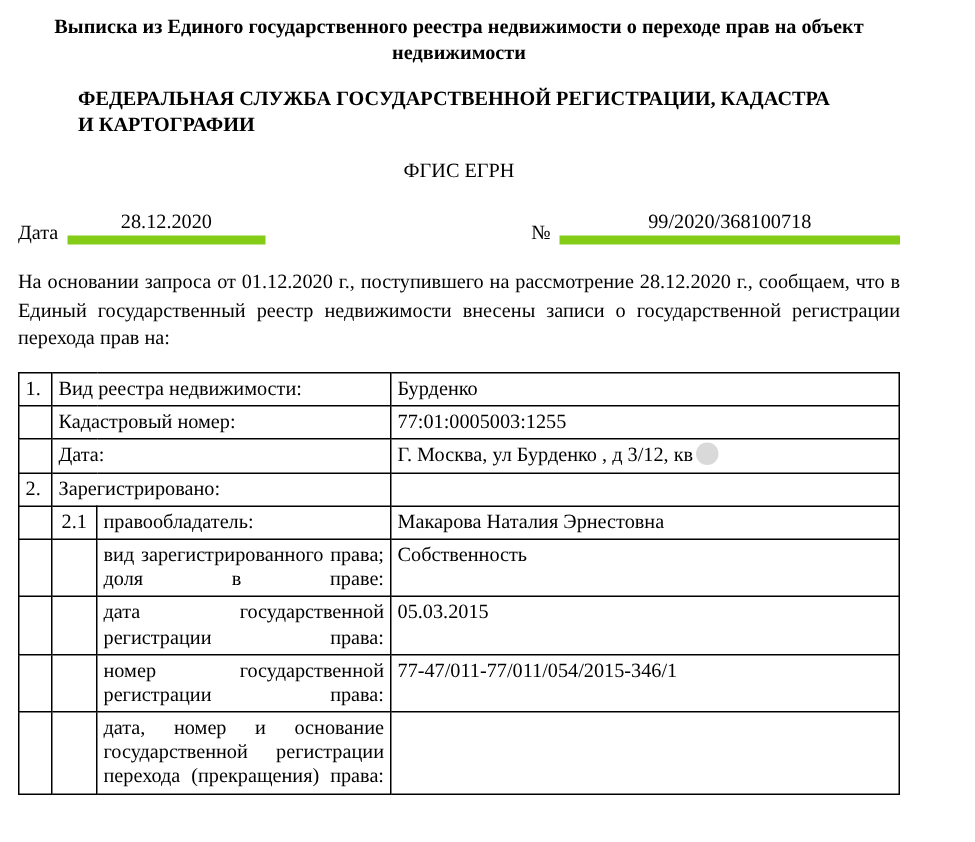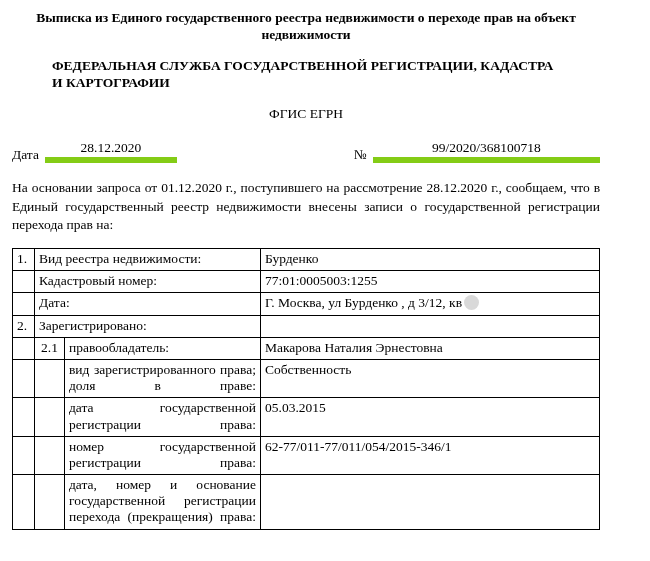"62-77/011-77/011/054/2015-346/1" td.value { text: 62-77/011-77/011/054/2015-346/1 -> 77-47/011-77/011/054/2015-346/1 }
